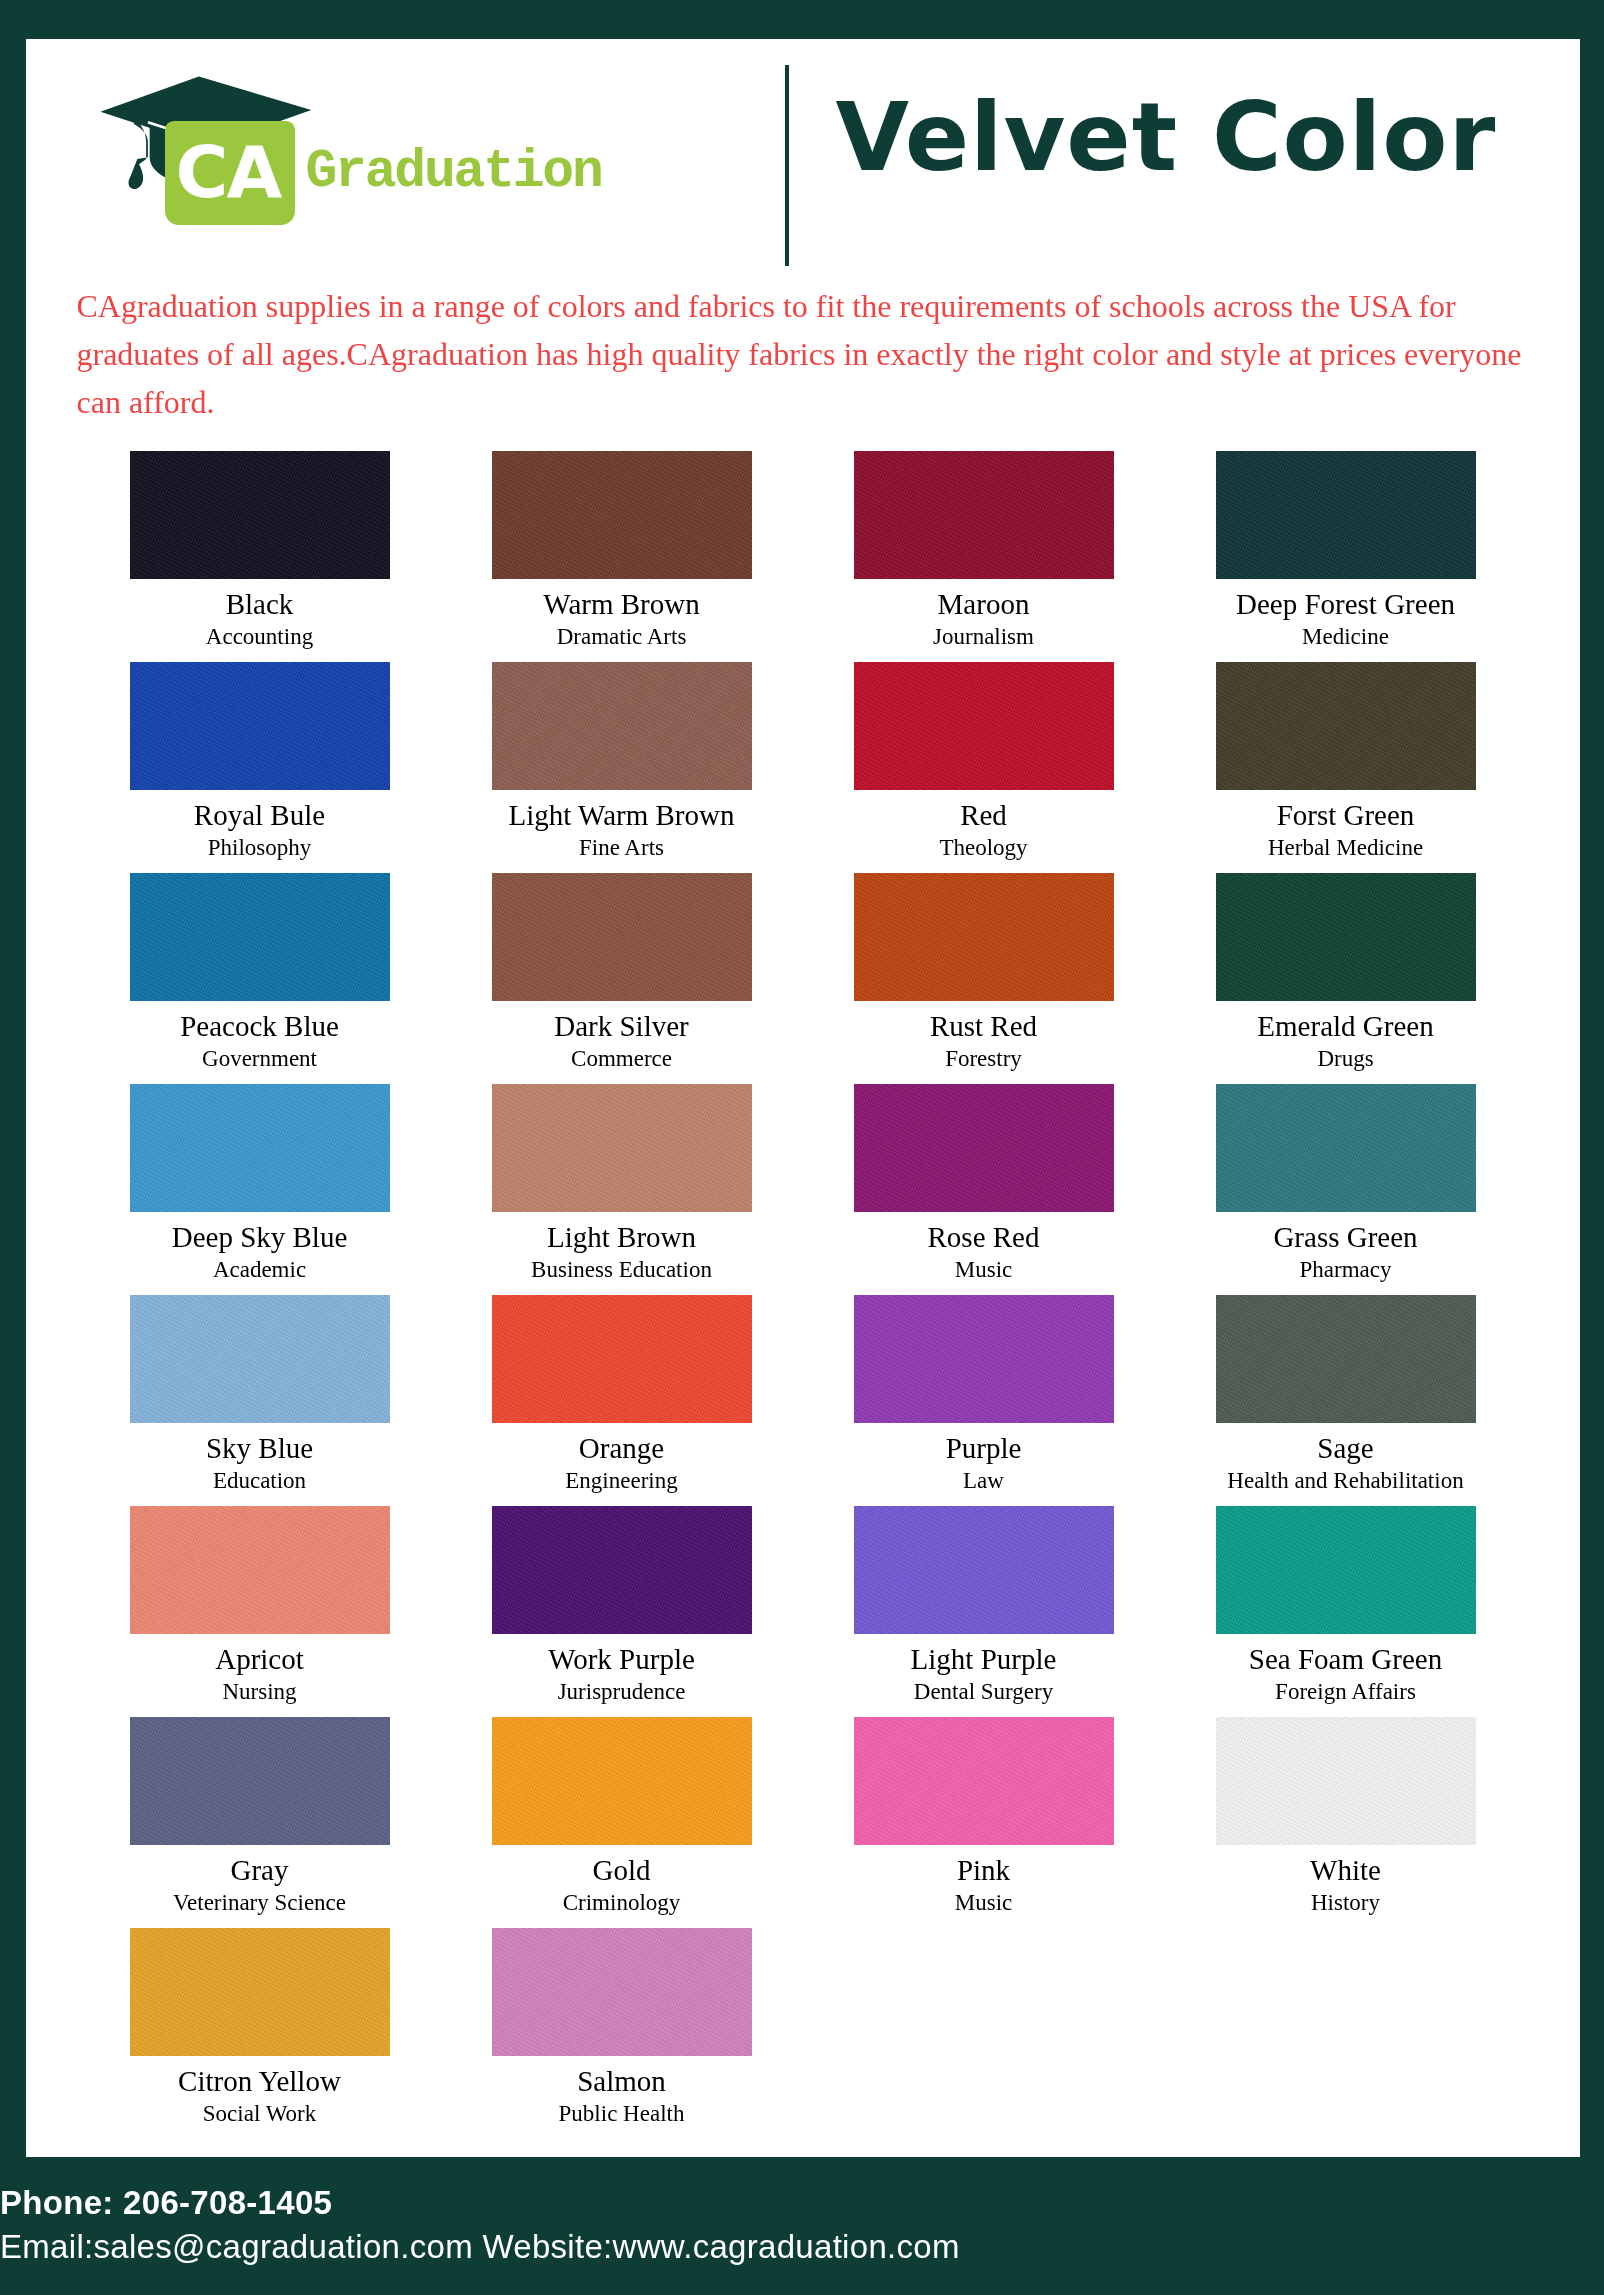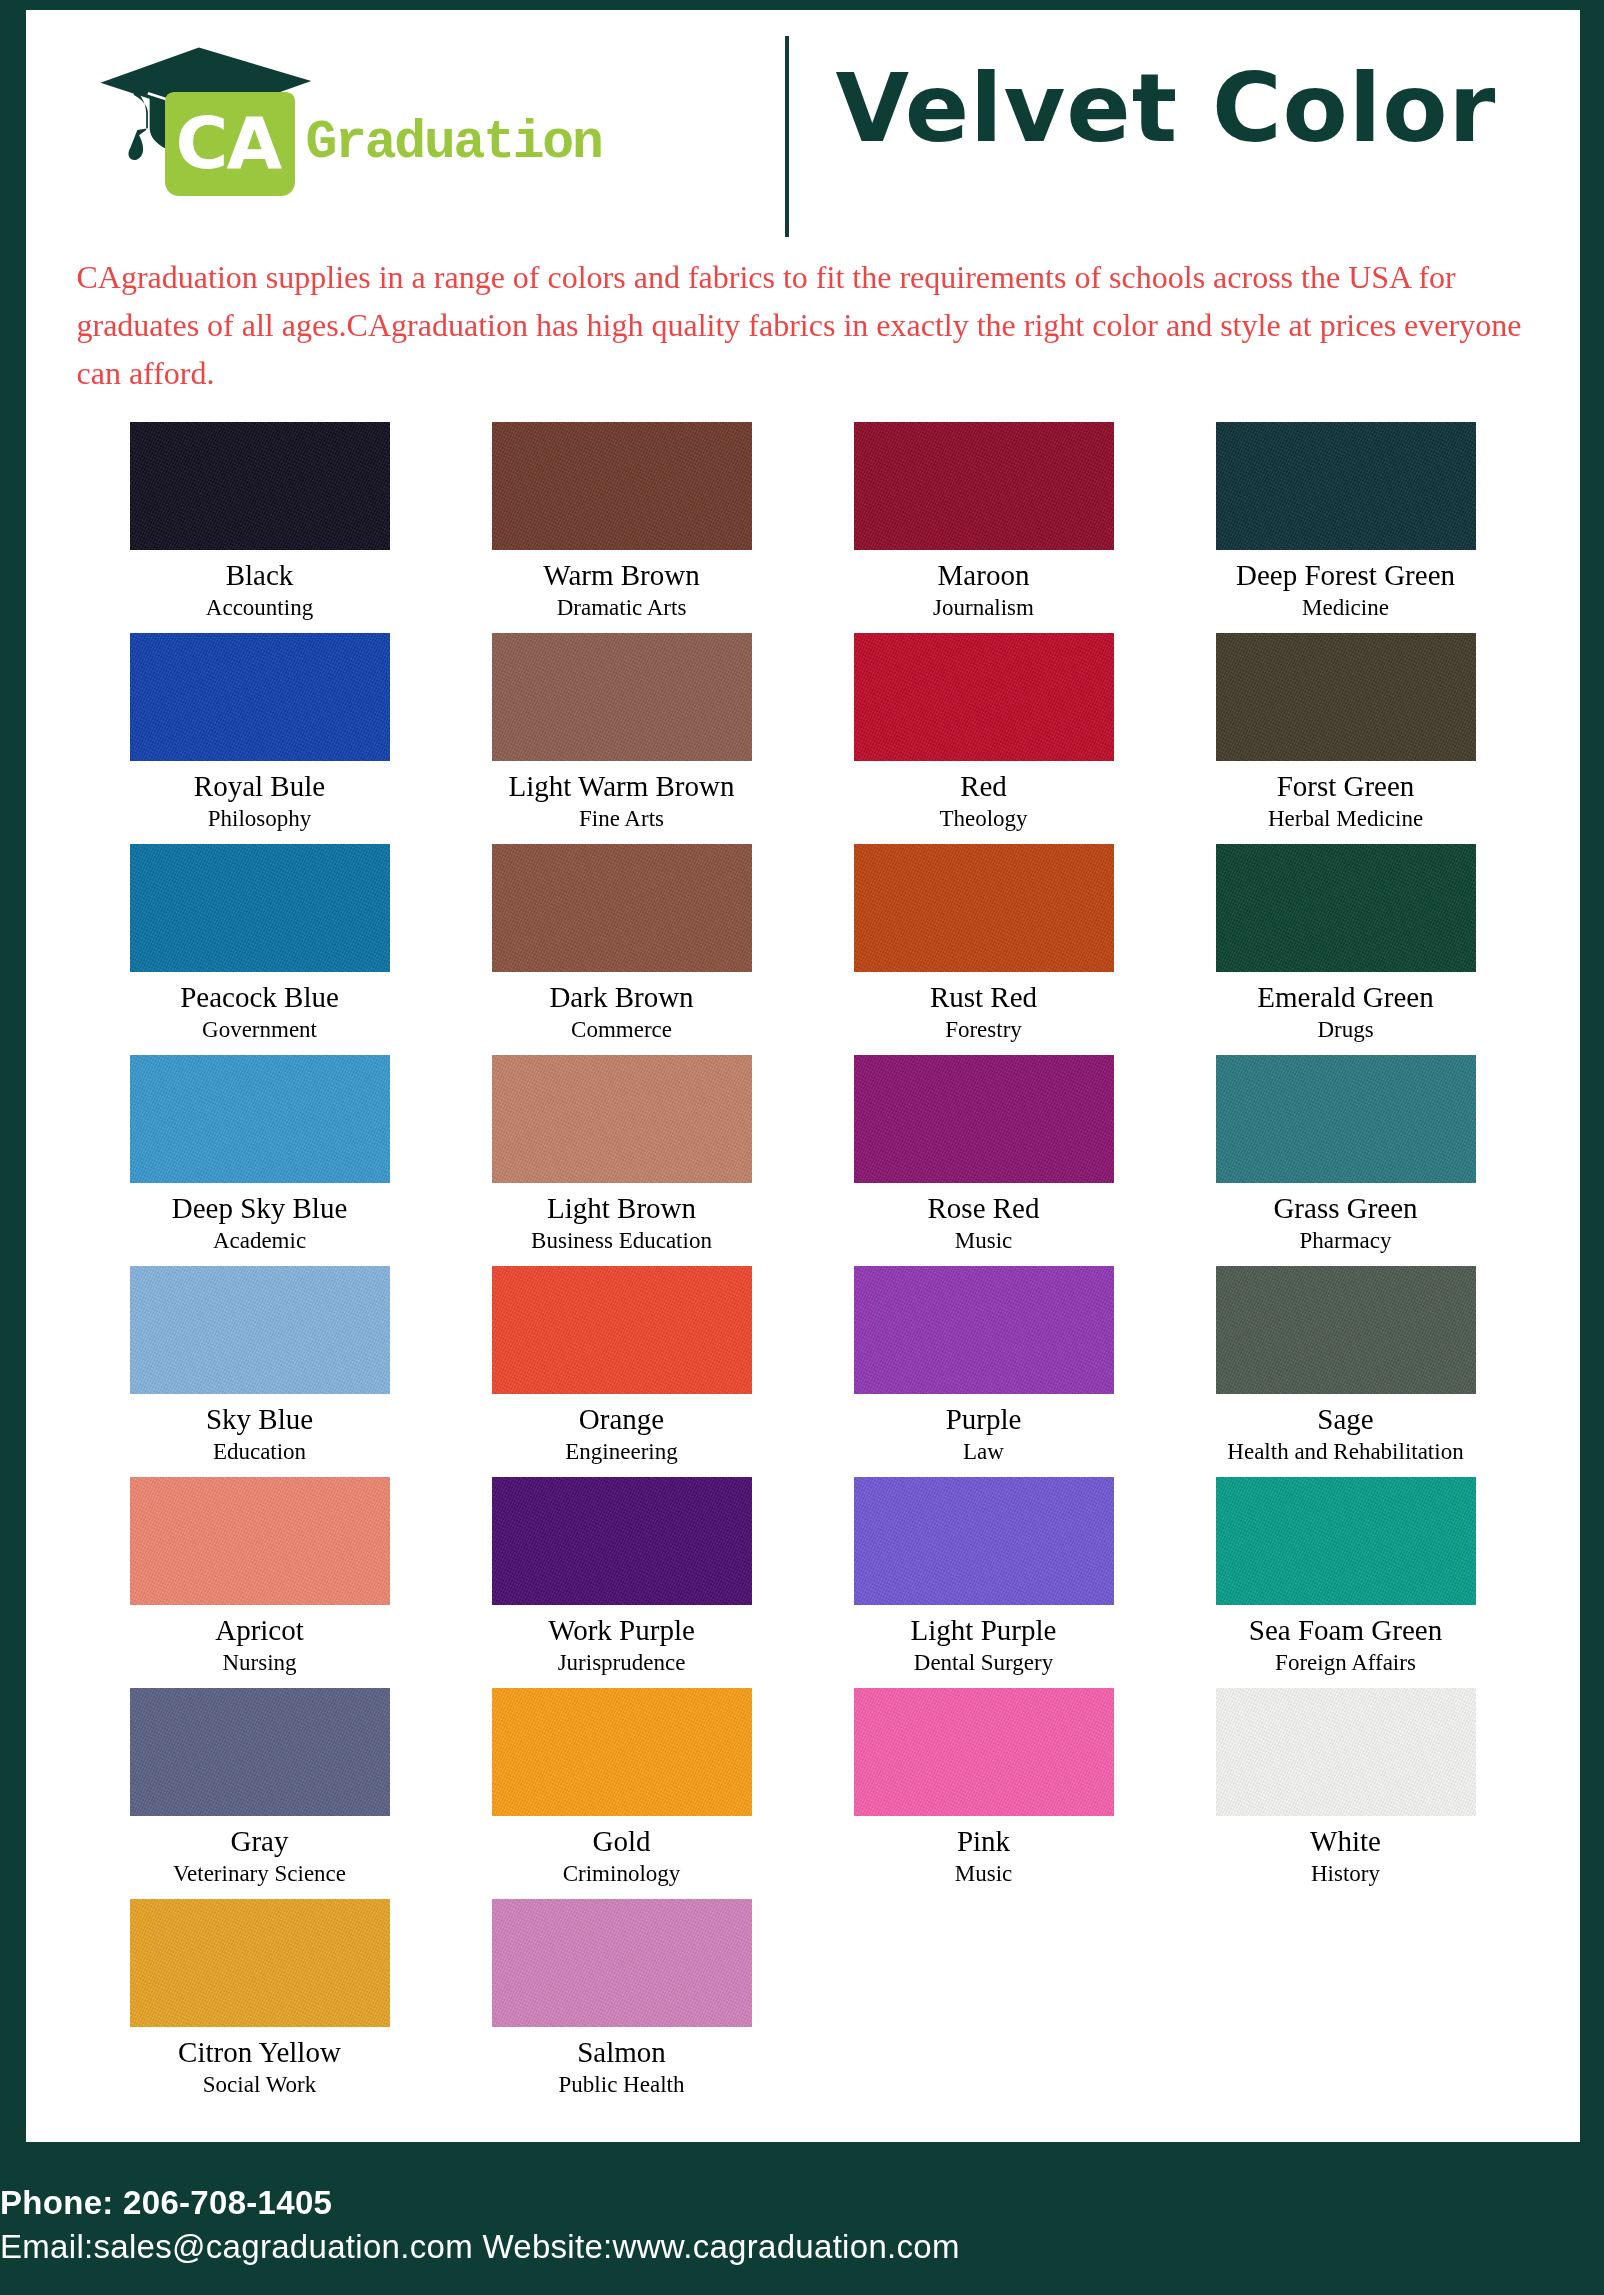"CA" .sheet { top: 10px -> 39px }
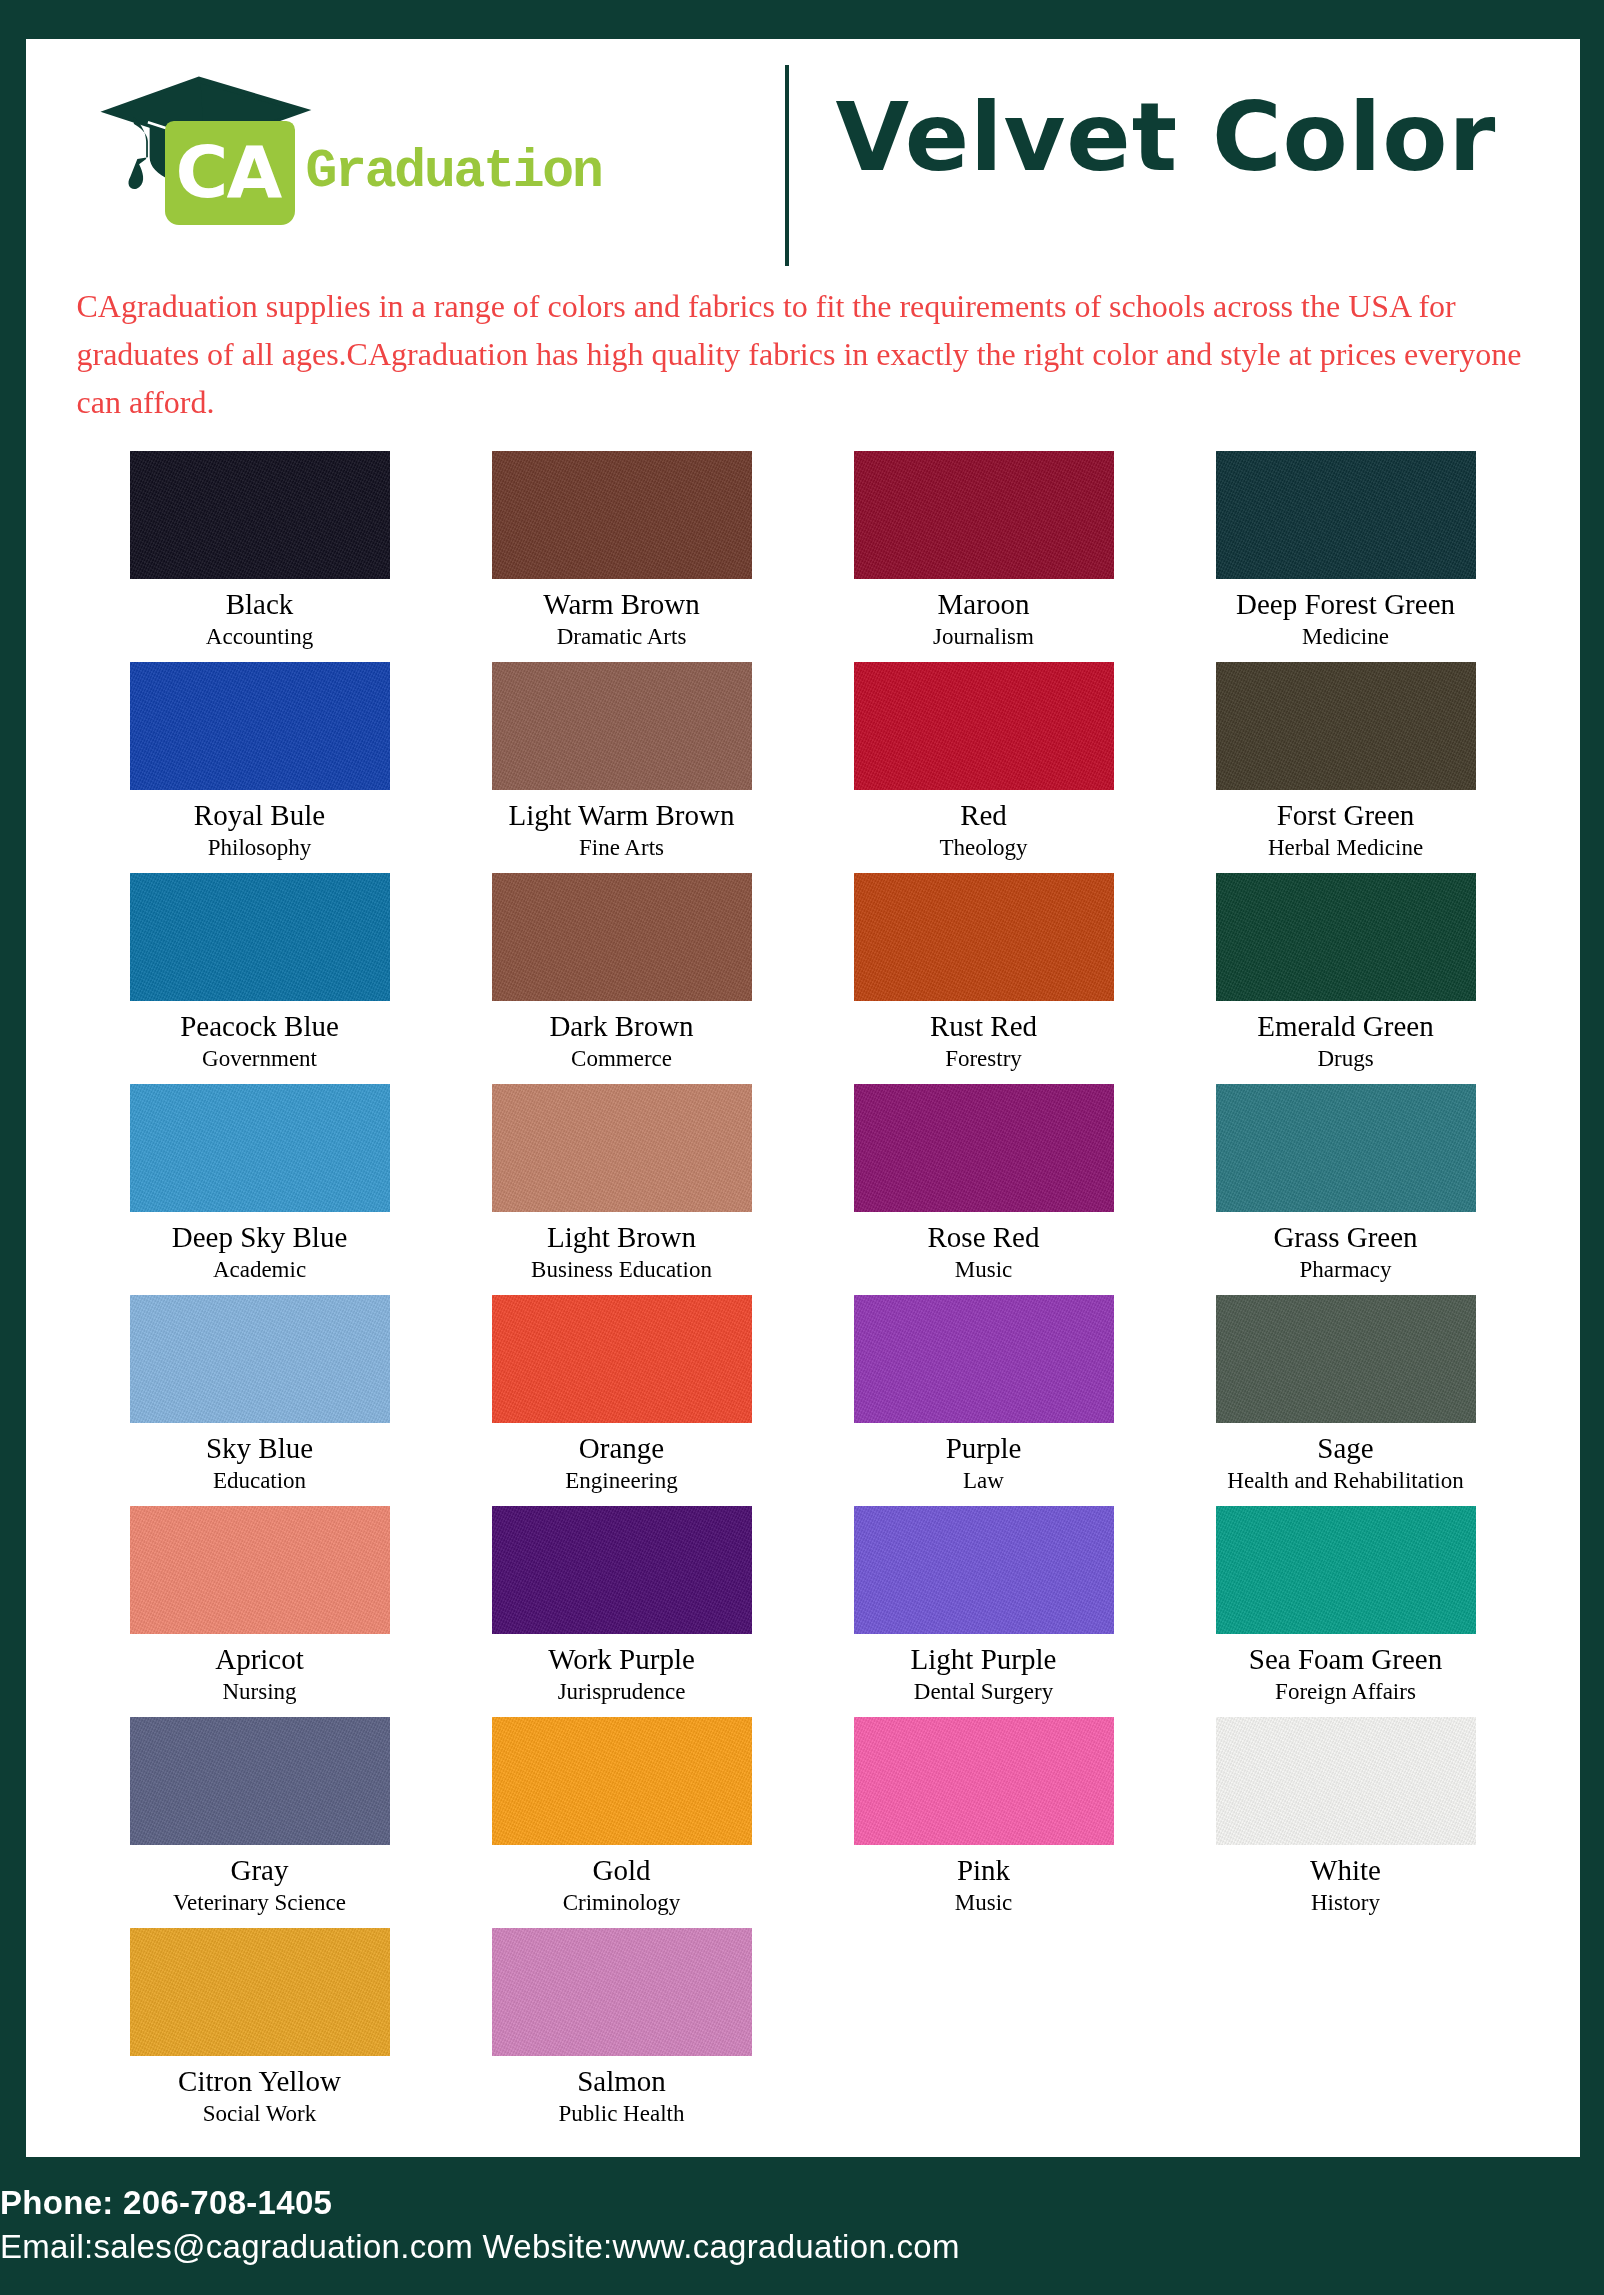"Dark Brown" div.name { text: Brown -> Silver }
